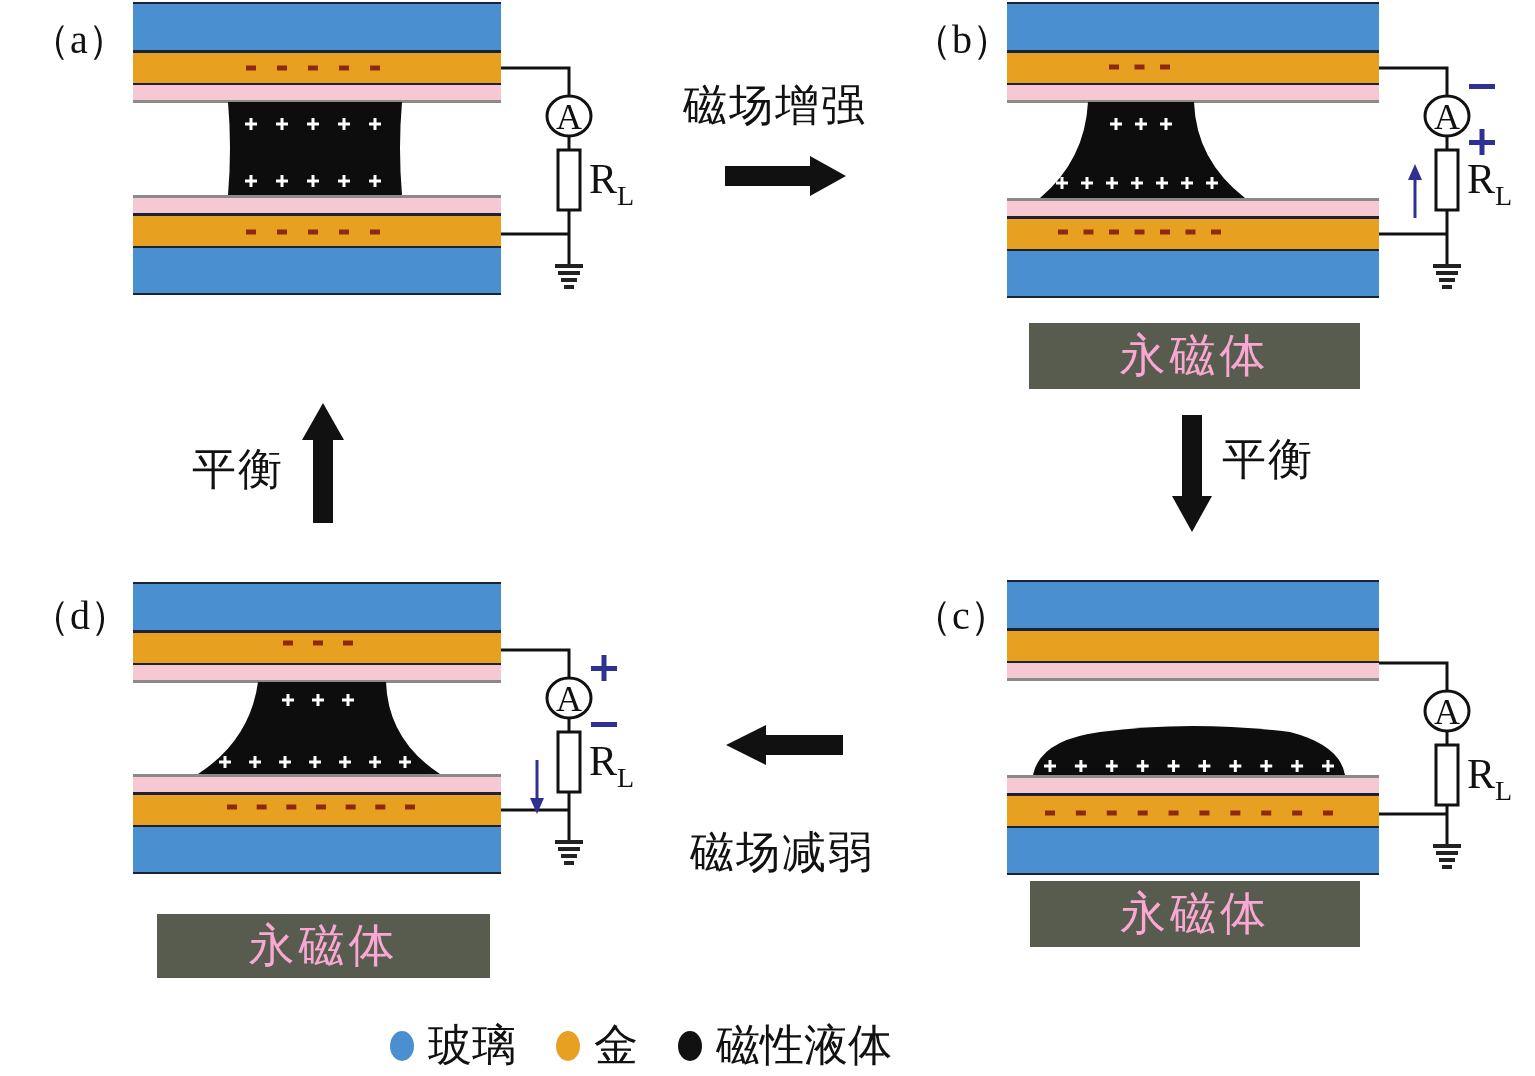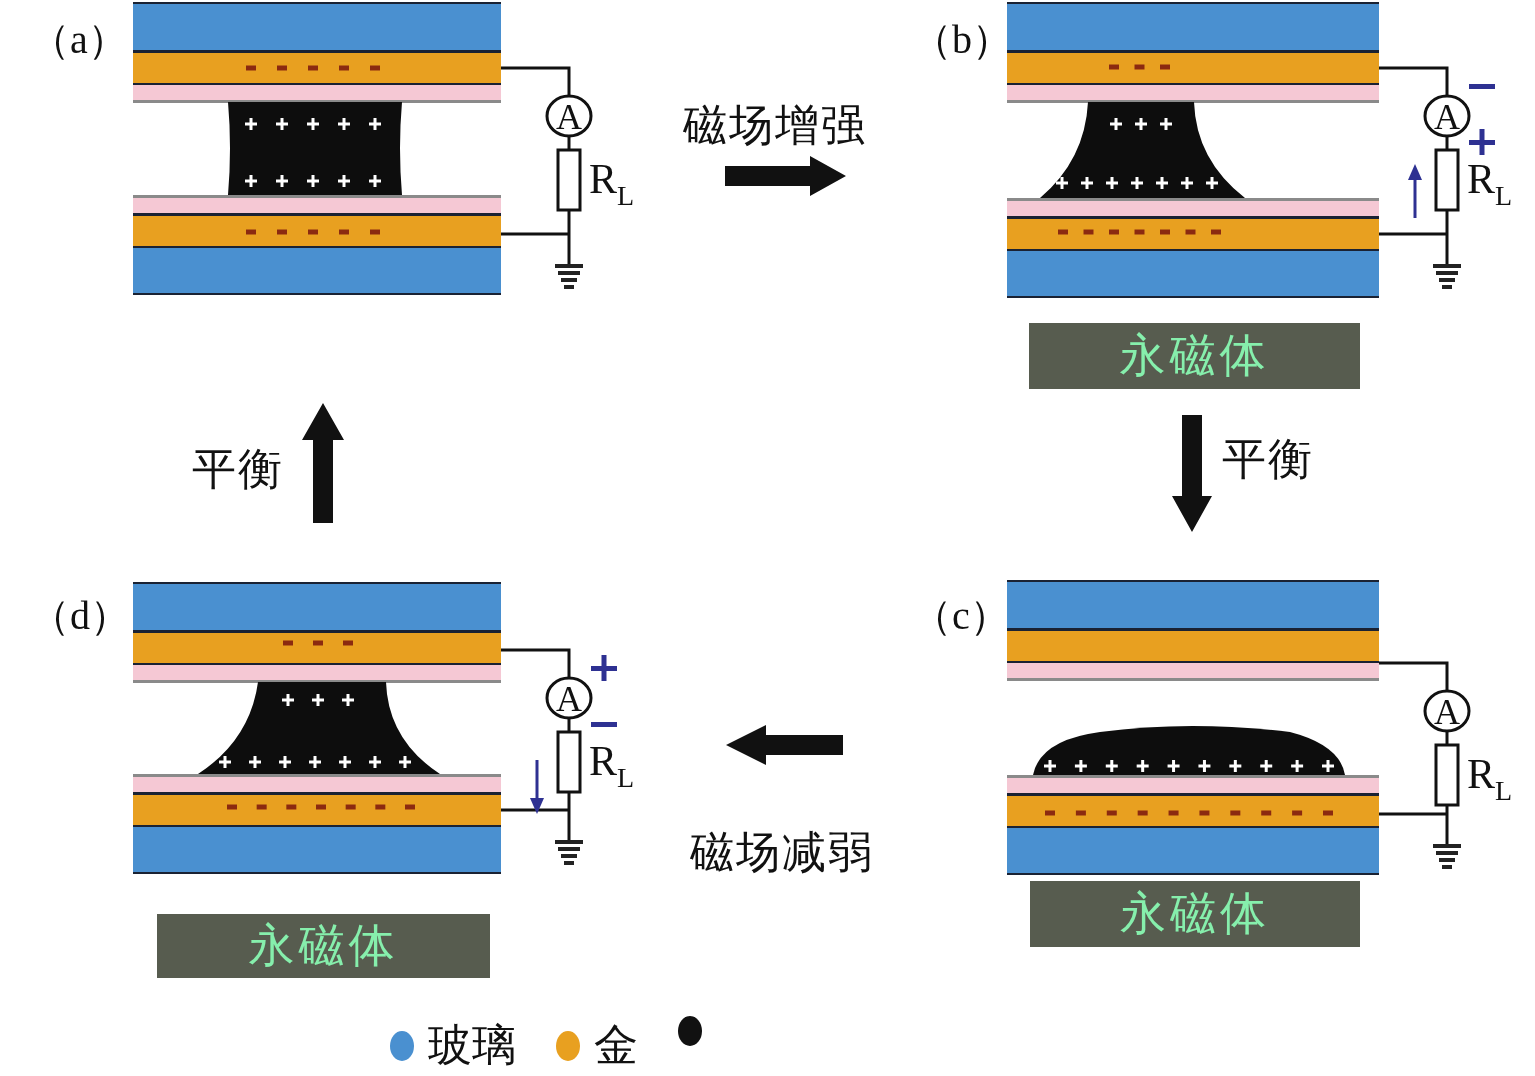"磁场增强" div.abs { top: 96px -> 76px }
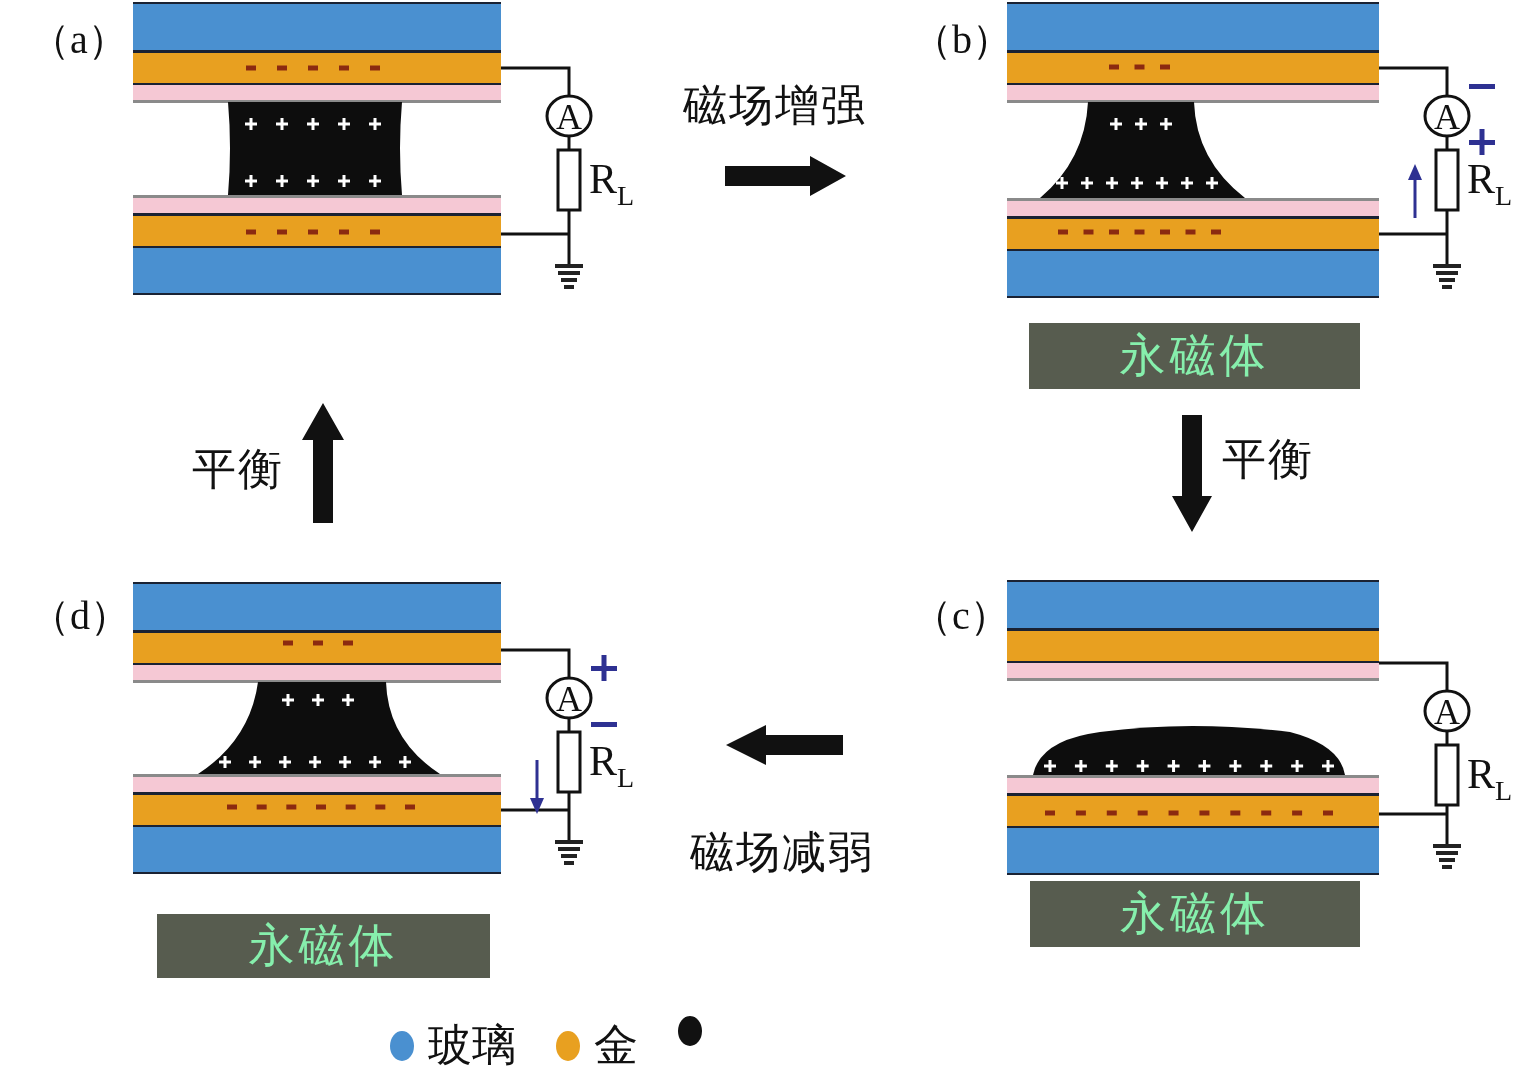"永磁体" .magnet { color: #86efac -> #f9a8d4 }
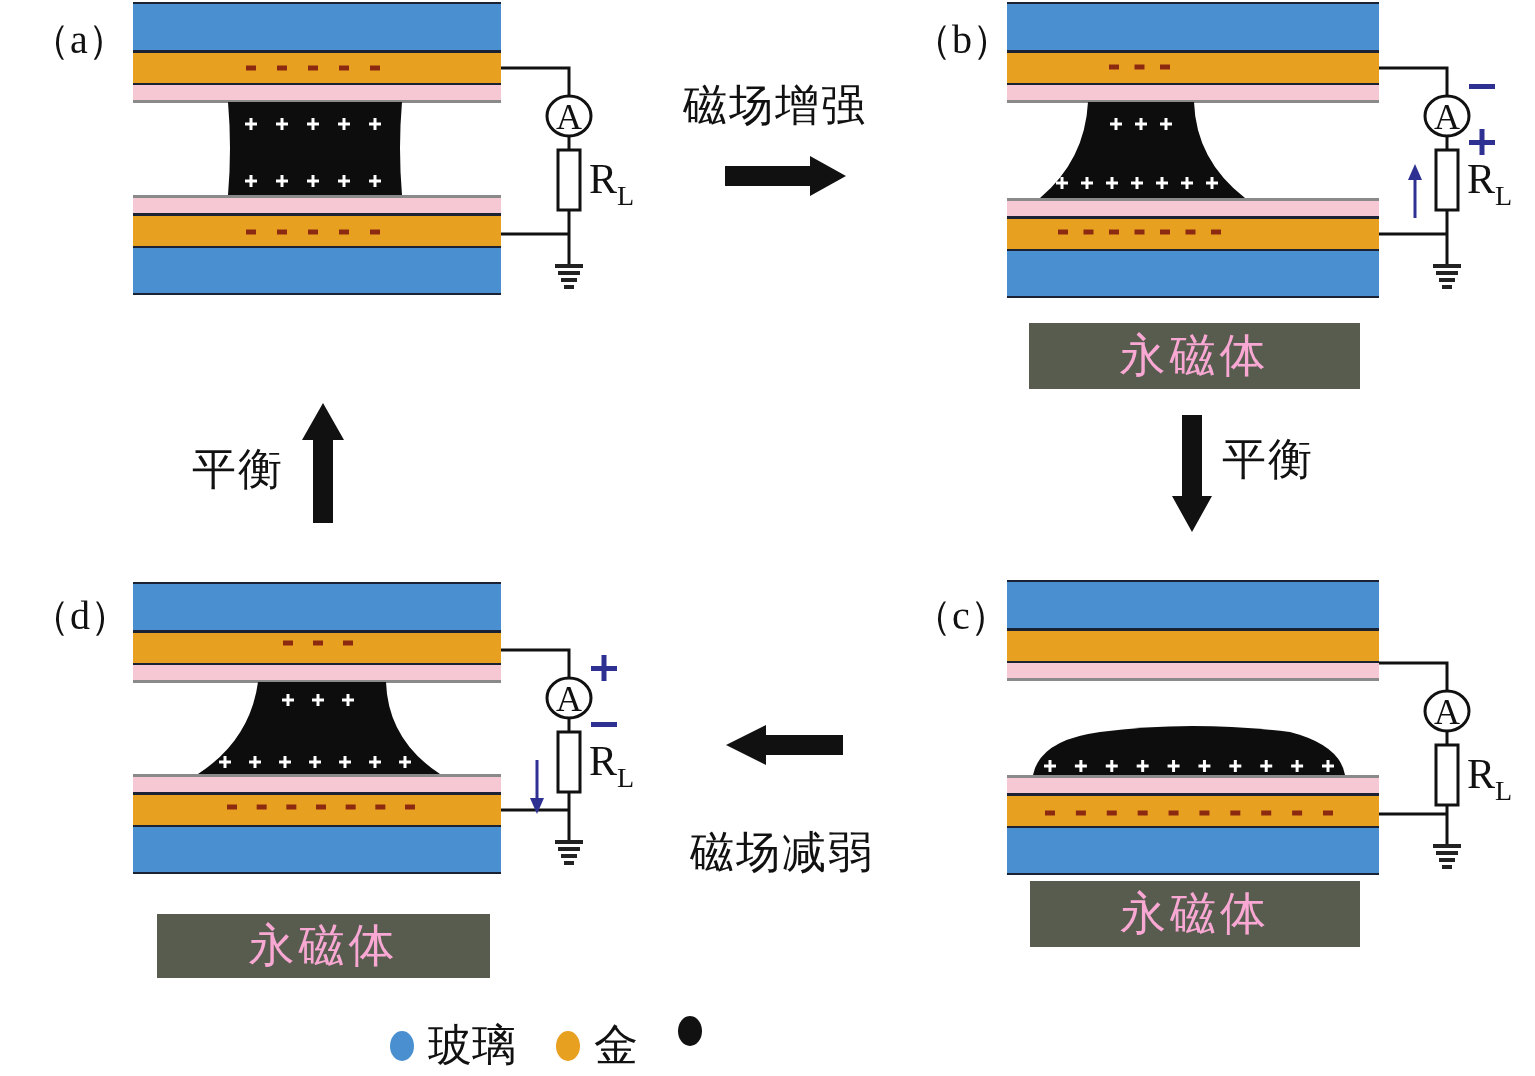"玻璃" .legend { align-items: flex-start -> flex-end }
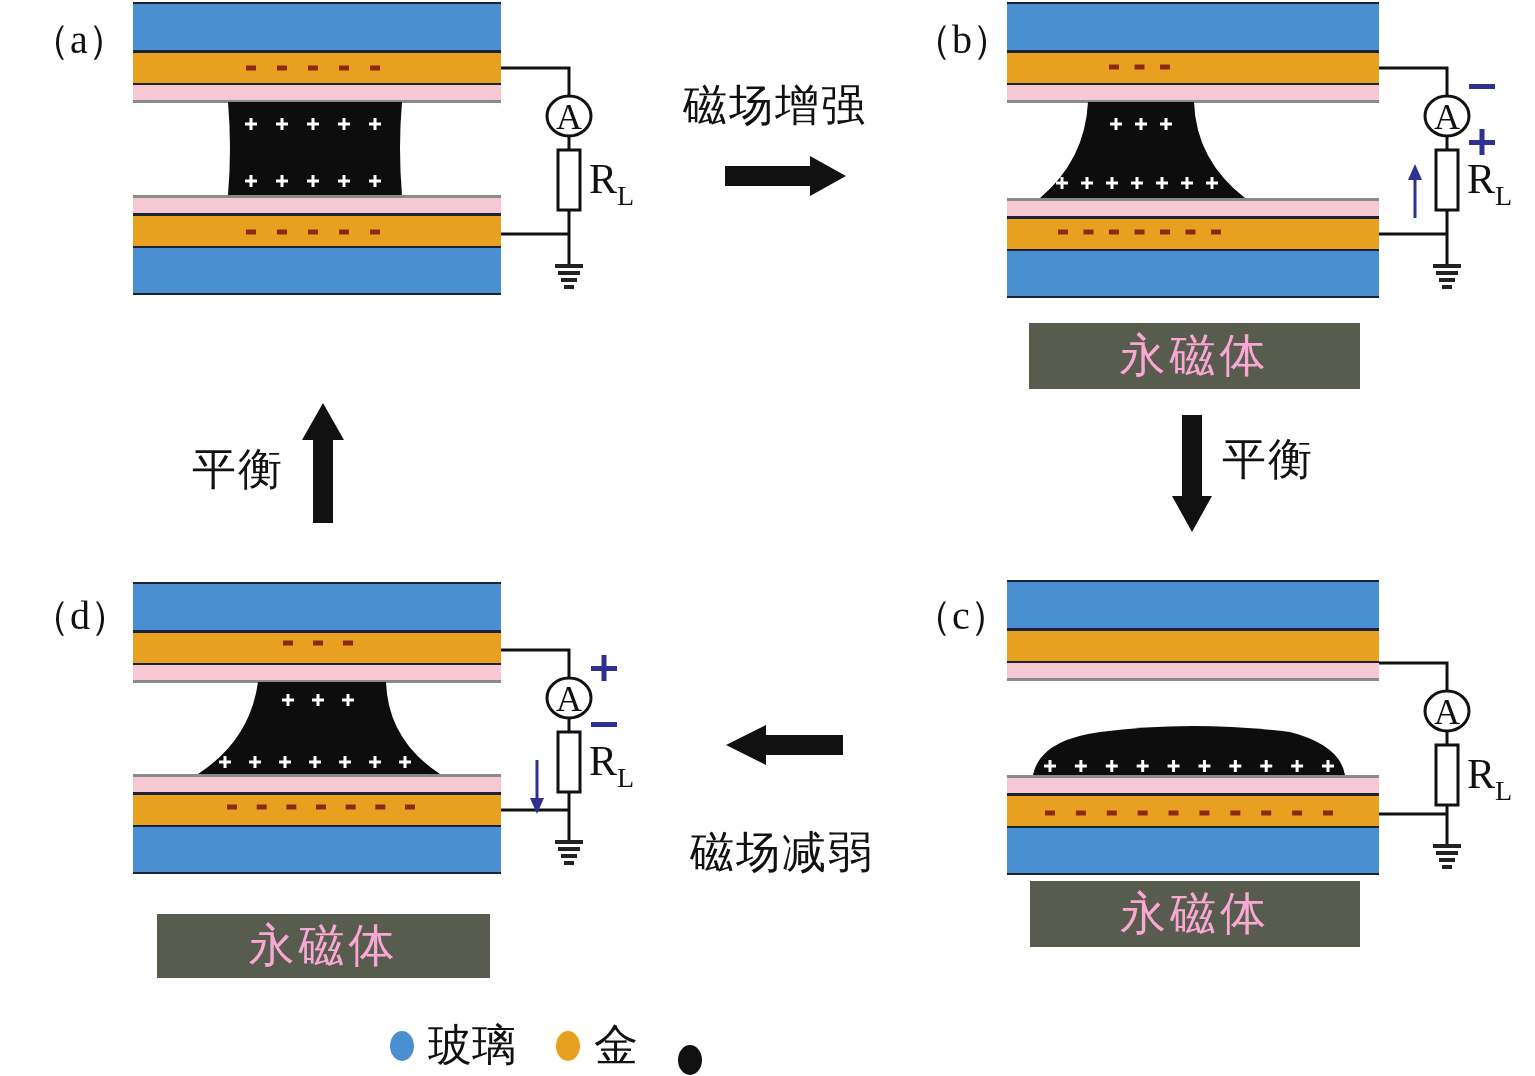"磁性液体" span { html: none -> <span>磁性液体</span> }
